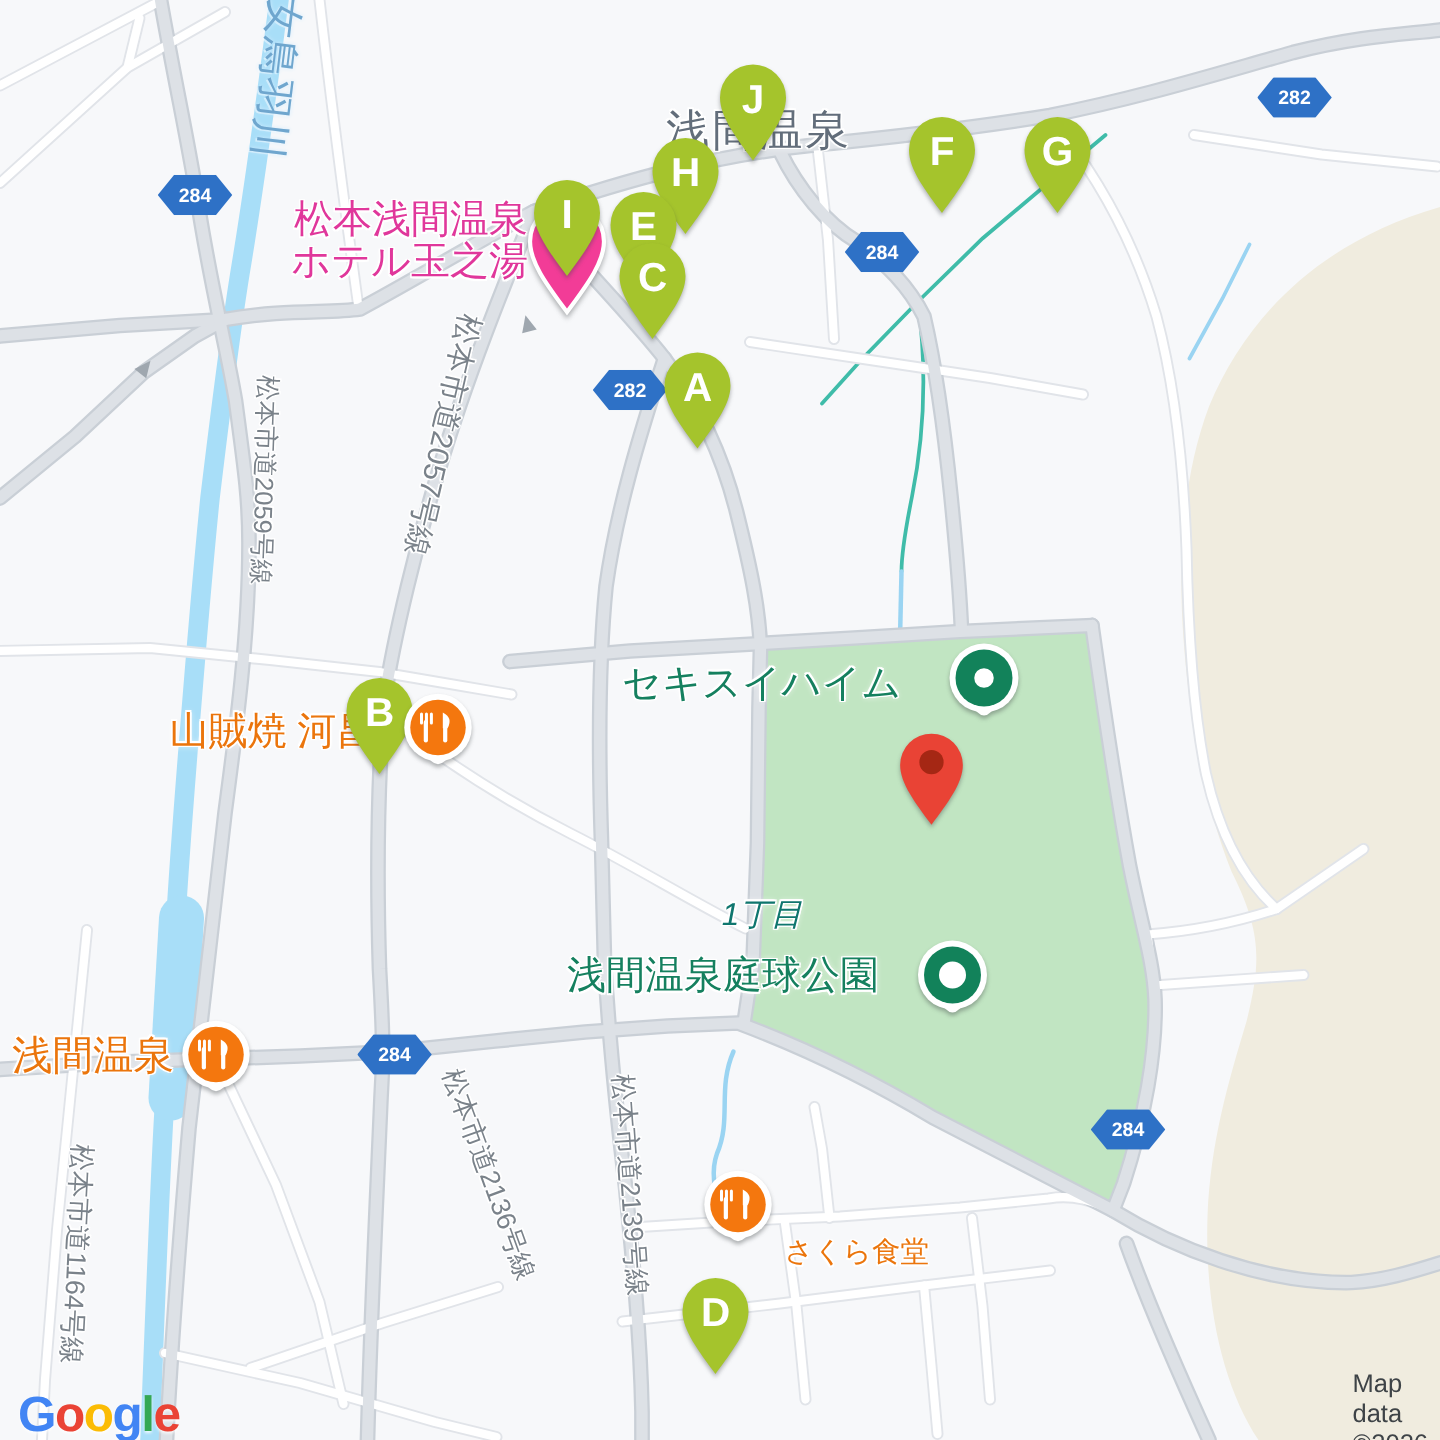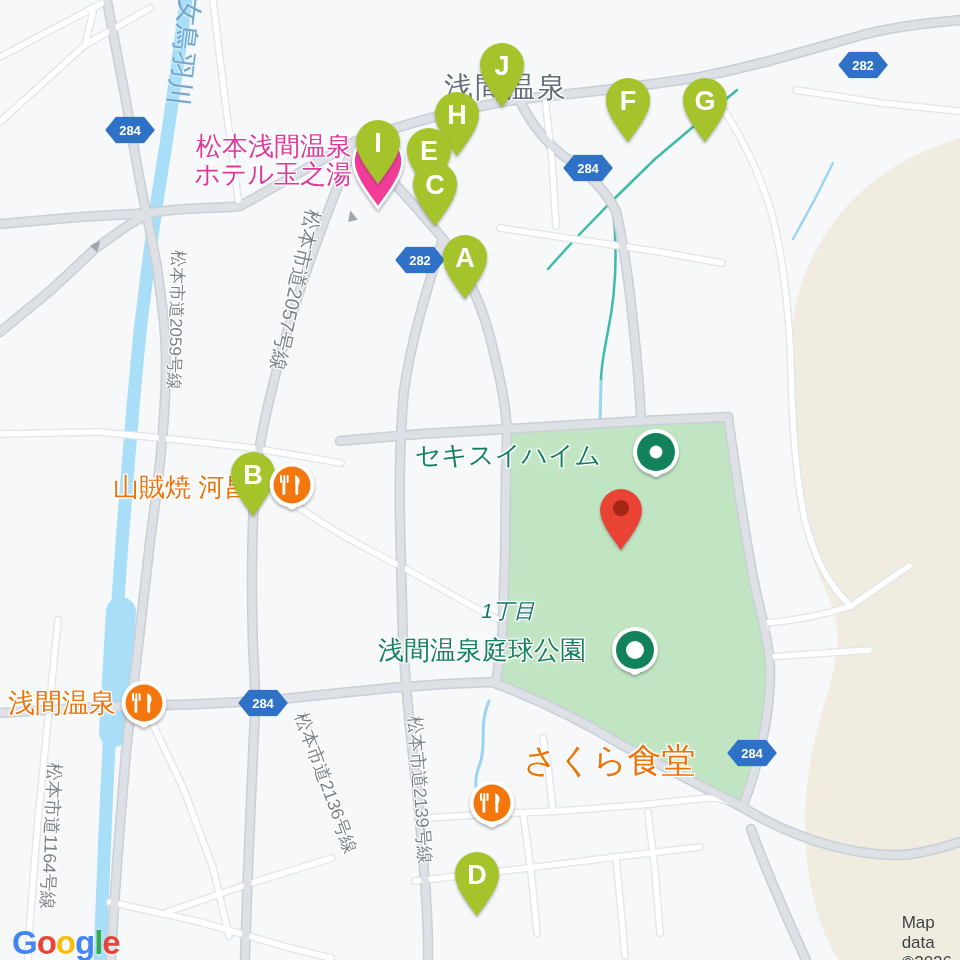"さくら食堂" div.lbl { font-size: 34px -> 19px; top: 760px -> 836px }
